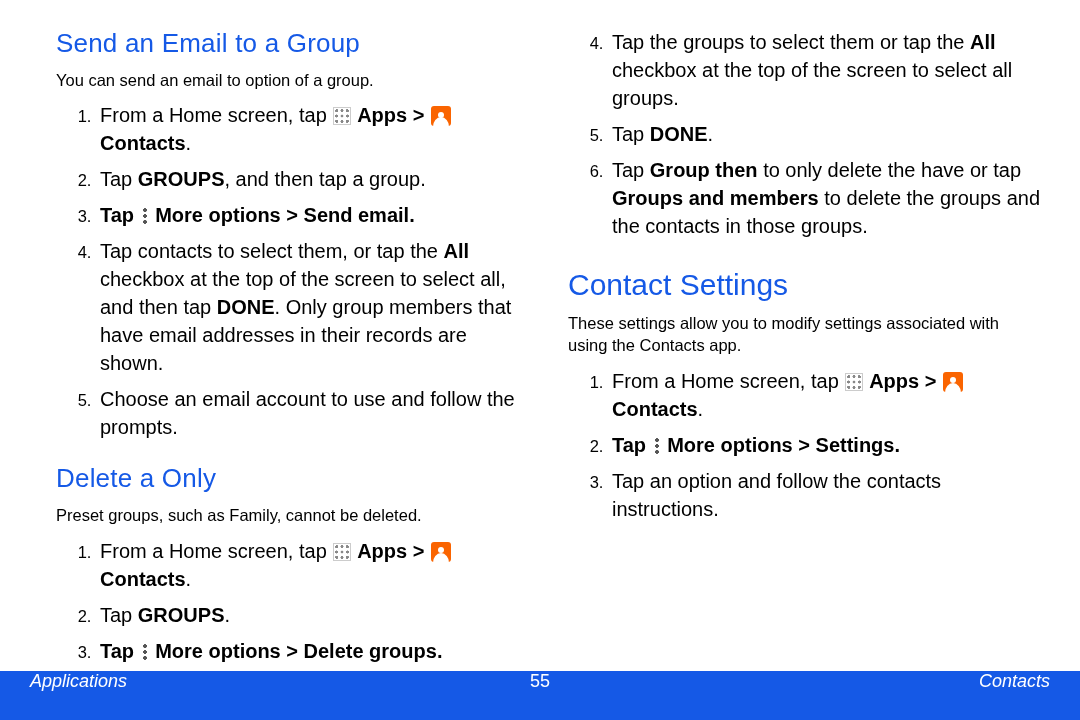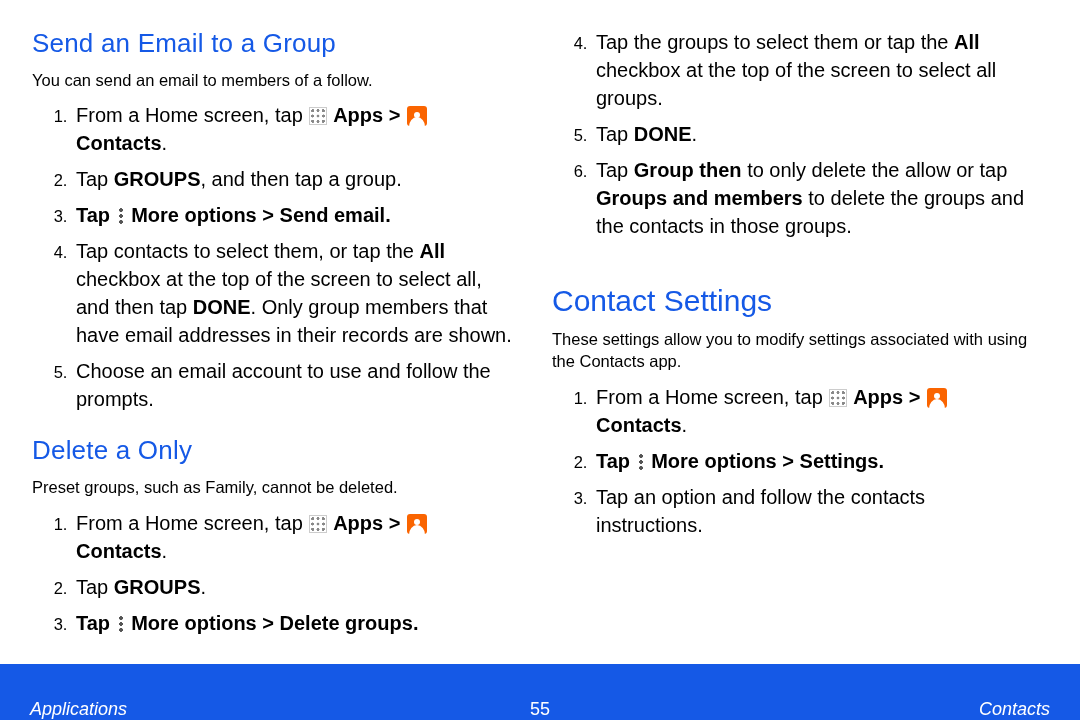"Send an Email to a" .page { padding: 28px 40px 0 32px -> 28px 40px 0 56px }
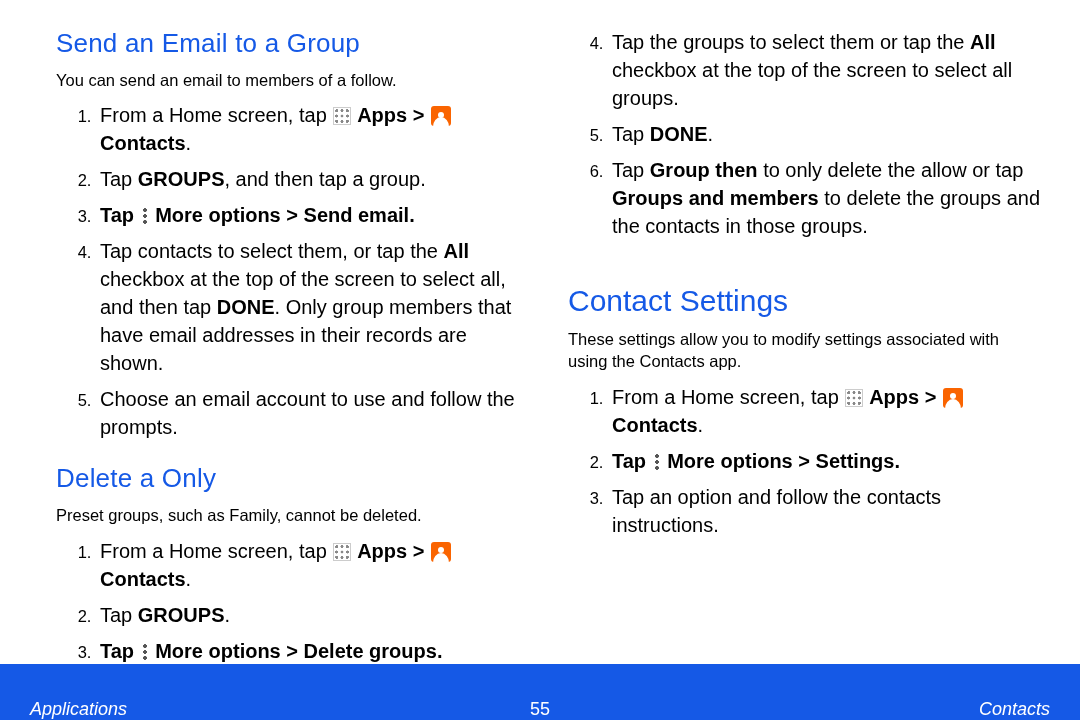"You can send an email" p.intro { text: members of a follow -> option of a group }
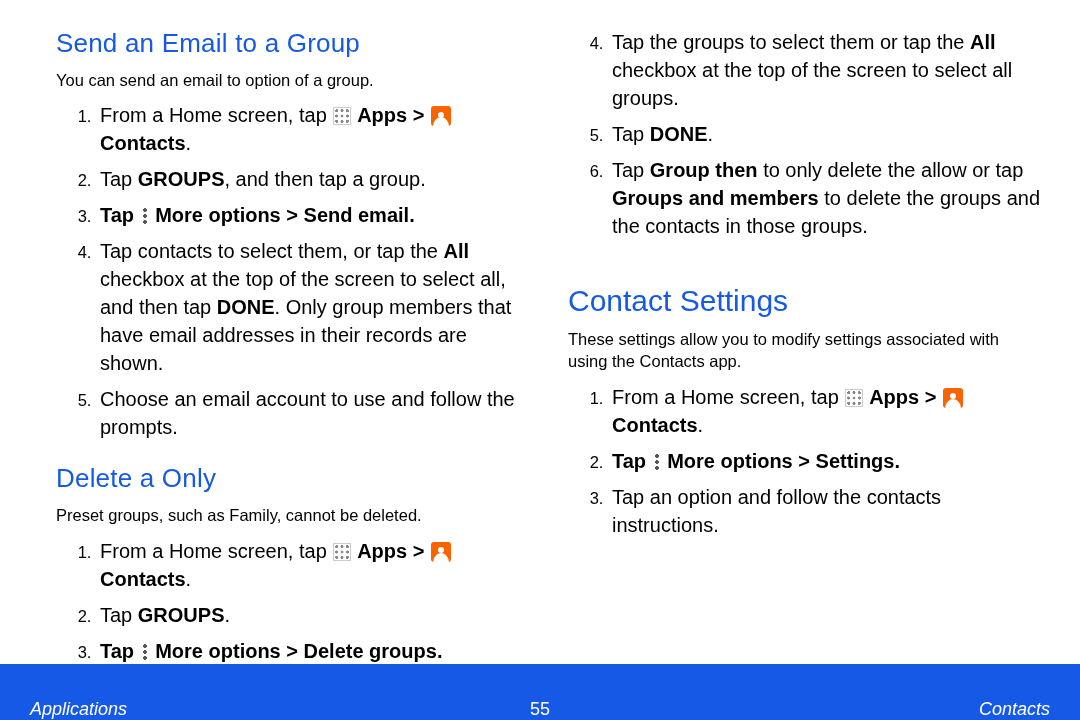"to only delete the allow" span { text: allow -> have }
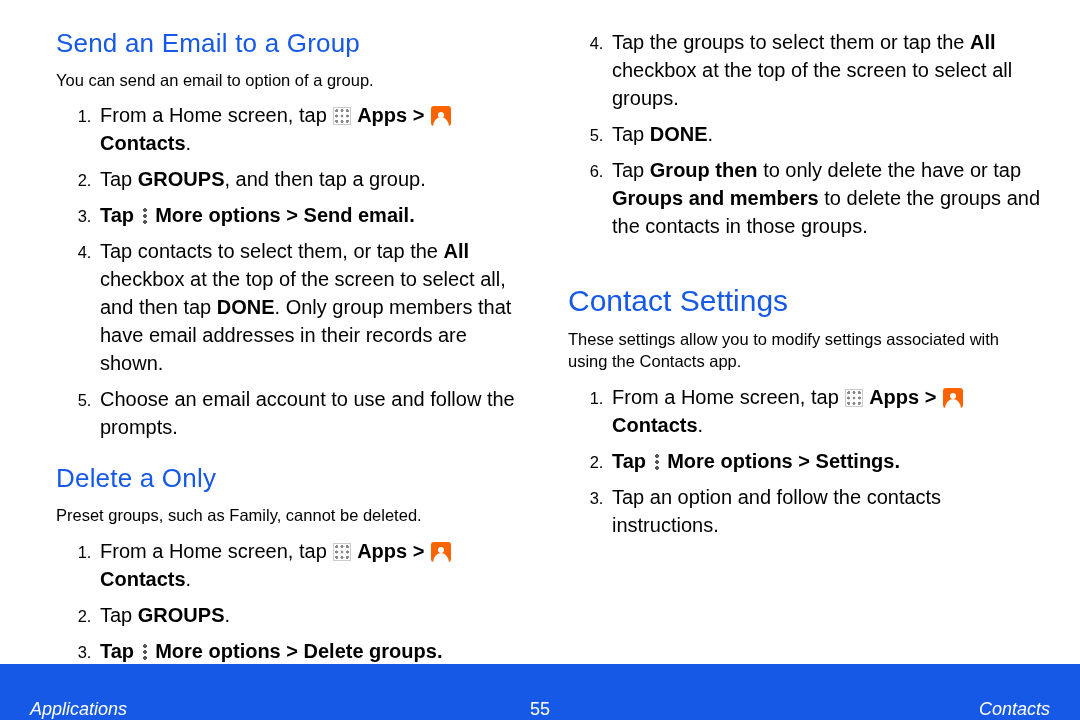"Contact Settings" h1.bigsection { margin-top: 44px -> 28px }
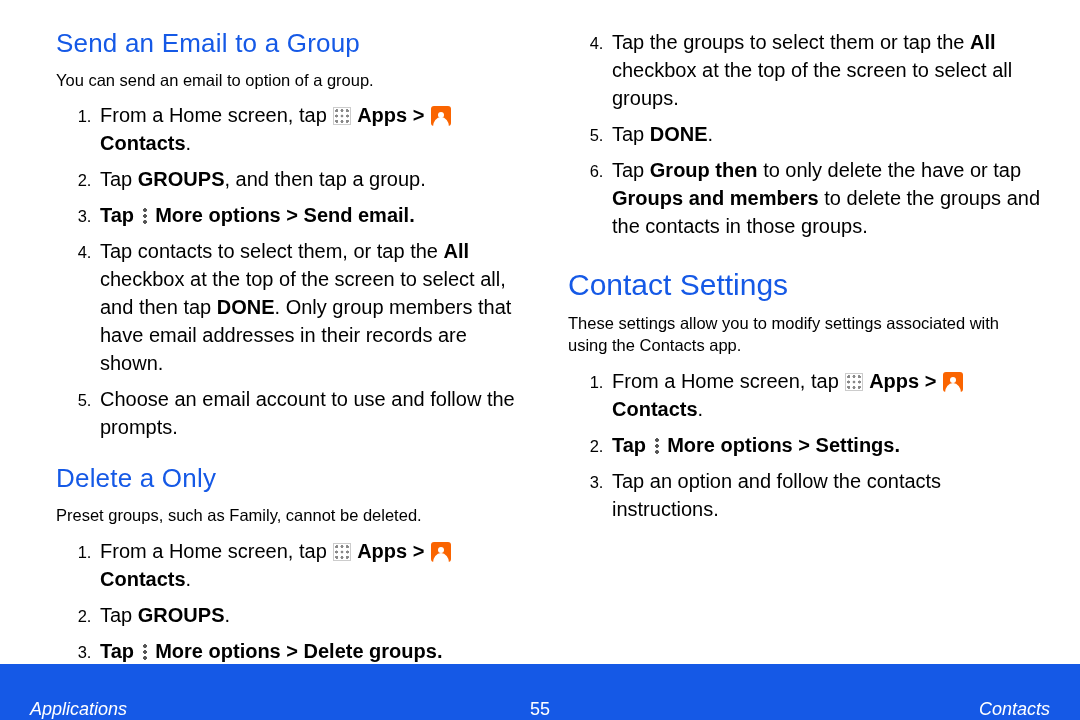"Applications" .footer { align-items: flex-end -> flex-start; height: 56px -> 49px }
